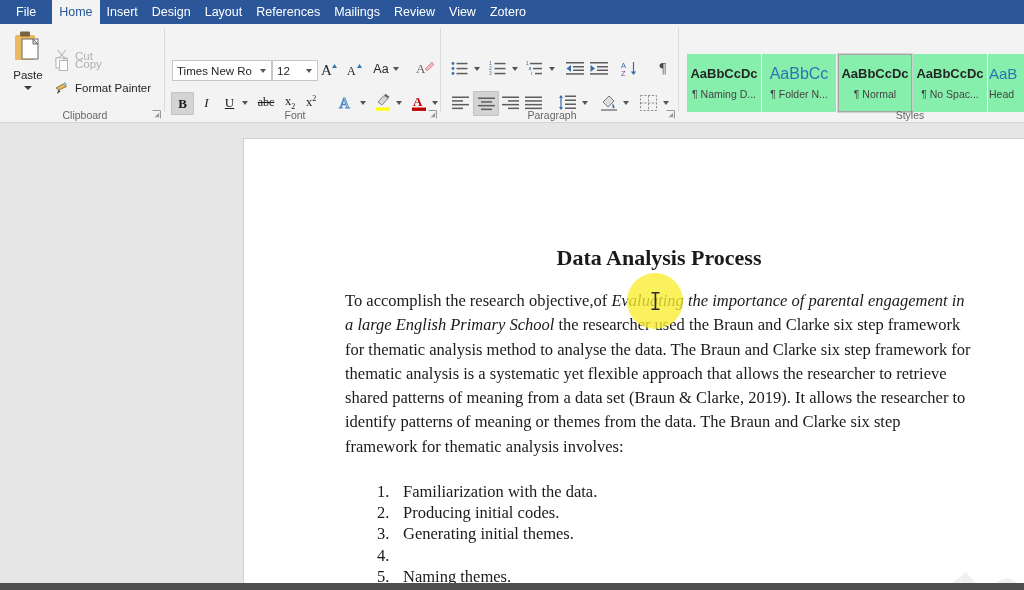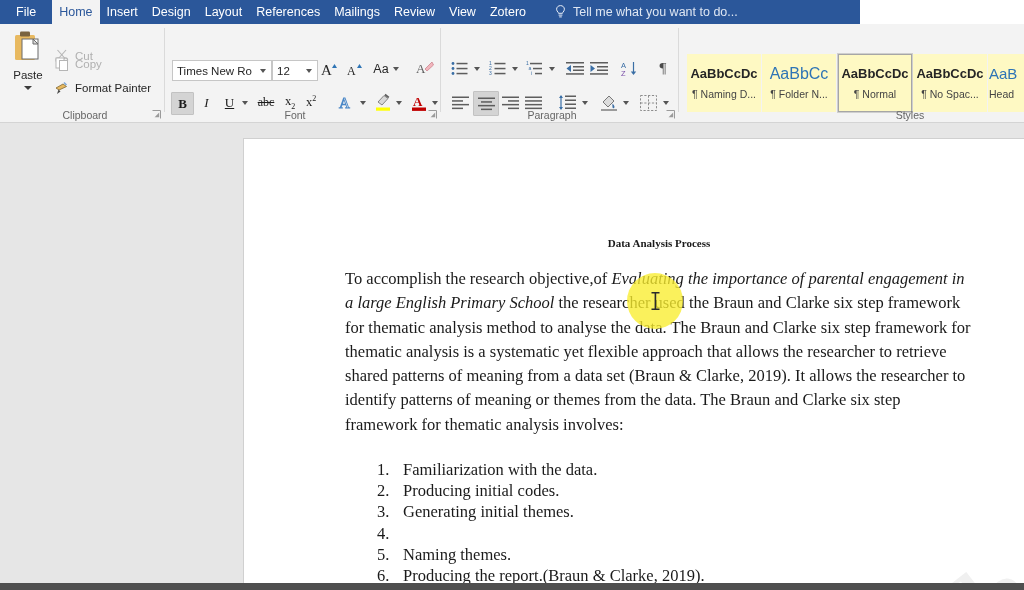"File" .tabbar { width: 860px -> 1024px }
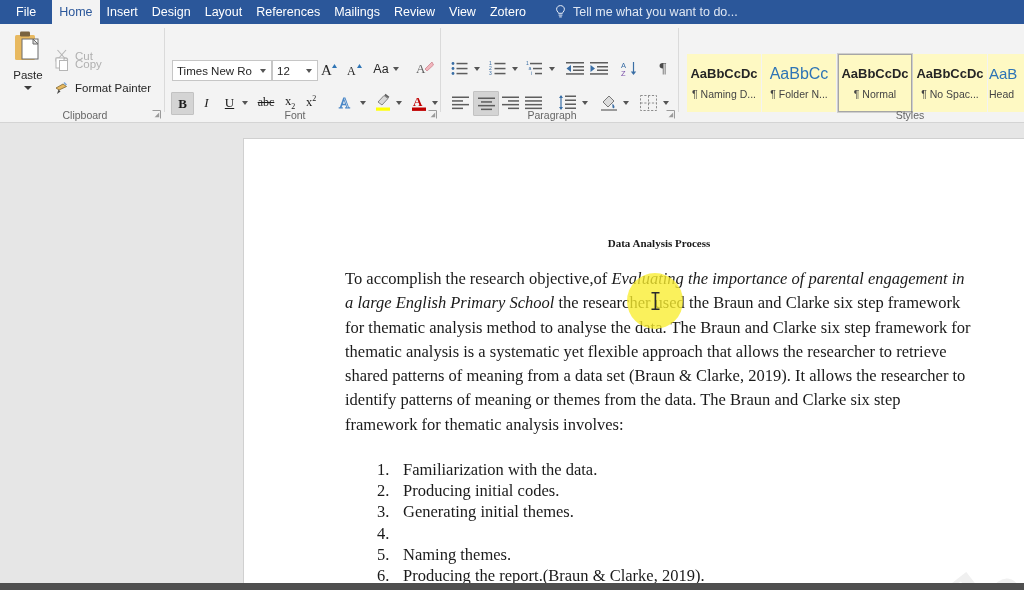"Tell me what you want" div.tellme { html: <div> <span> <svg> <path></path> <rect></rect> <rect></rect> </svg> </span> <span>Tell me what you want to do...</span> </div> -> none }
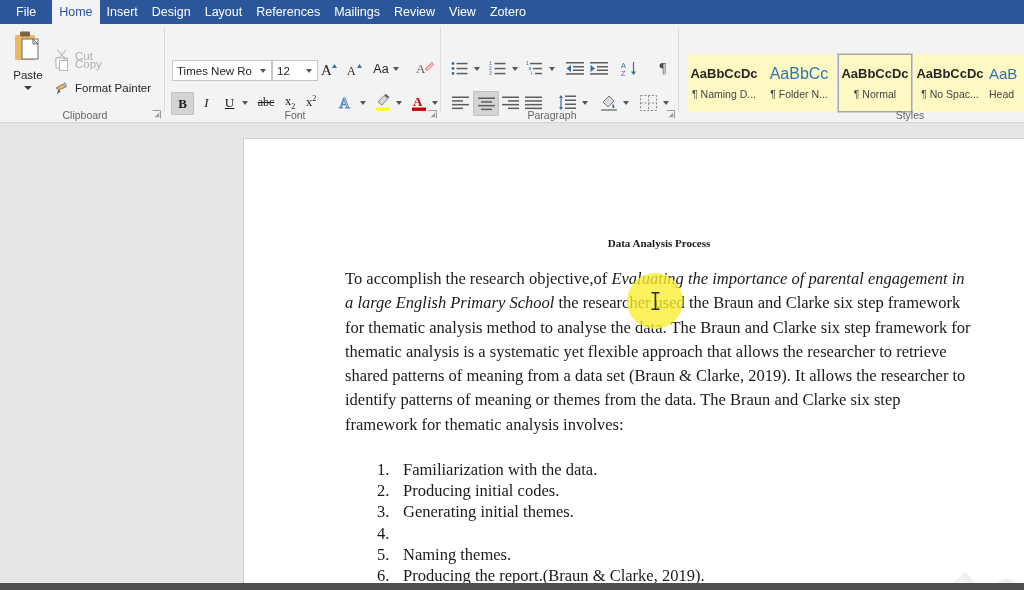"AaBbCcDc" .style-card { background: #fef9c3 -> #86efac }
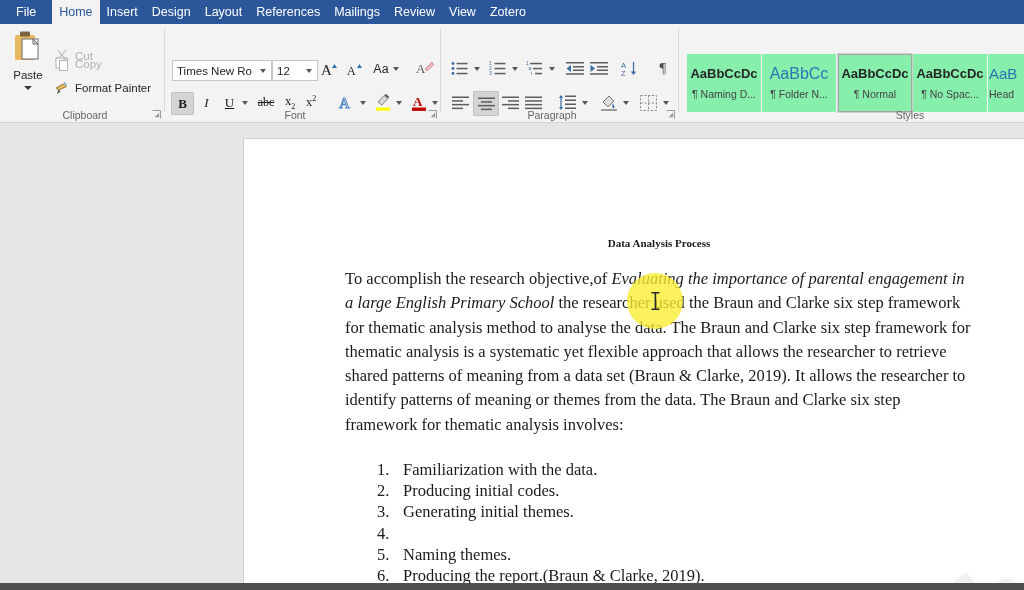"Data Analysis Process" .doc-title { font-size: 11px -> 22px; margin: 0 0 18px 0 -> 8px 0 18px 0 }
